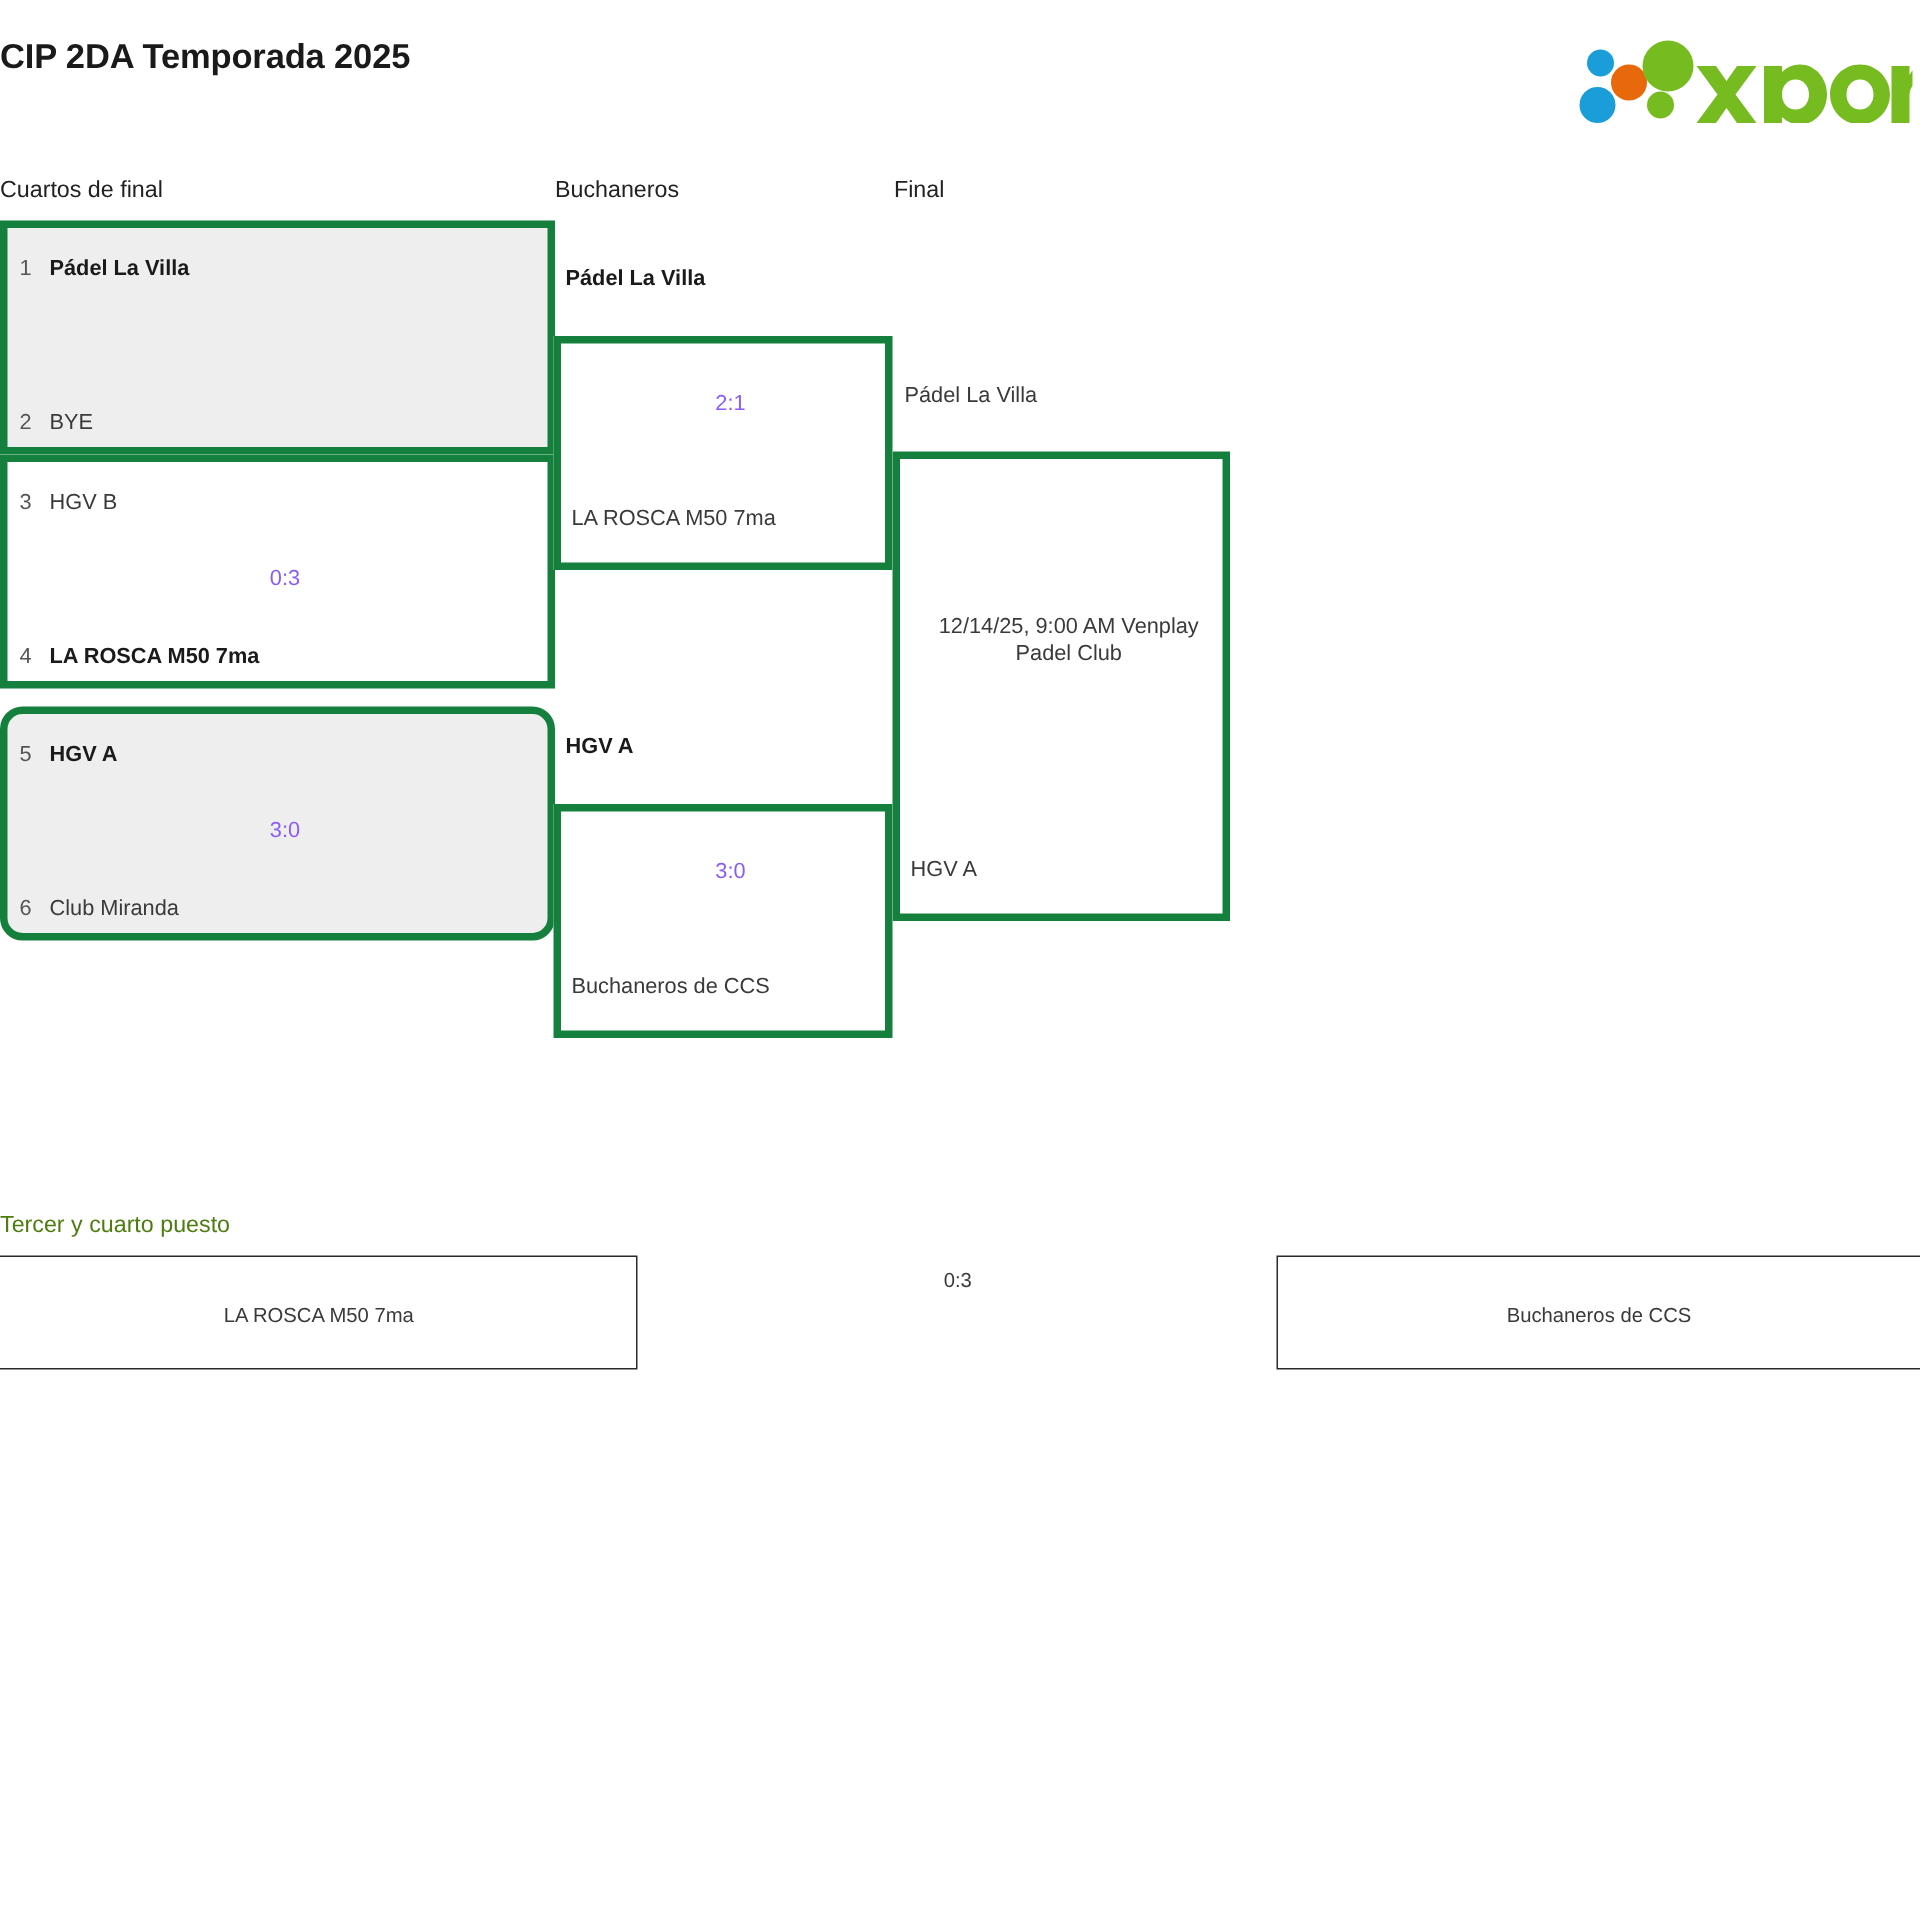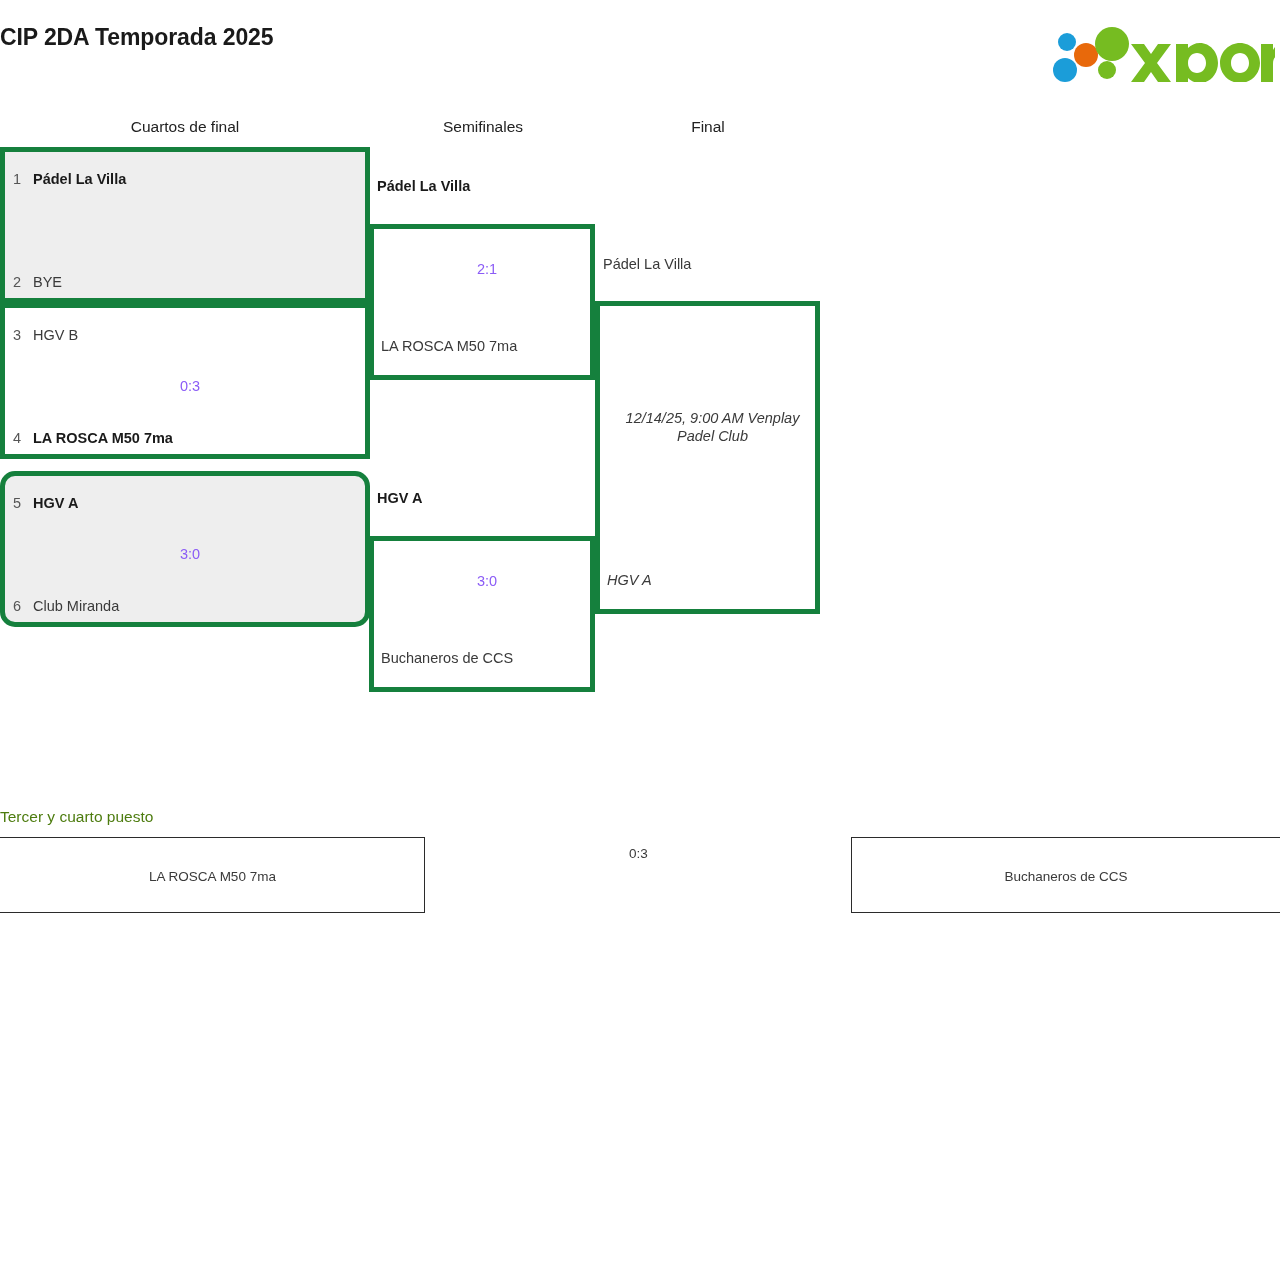"Cuartos de final" .round-head { text-align: center -> none }
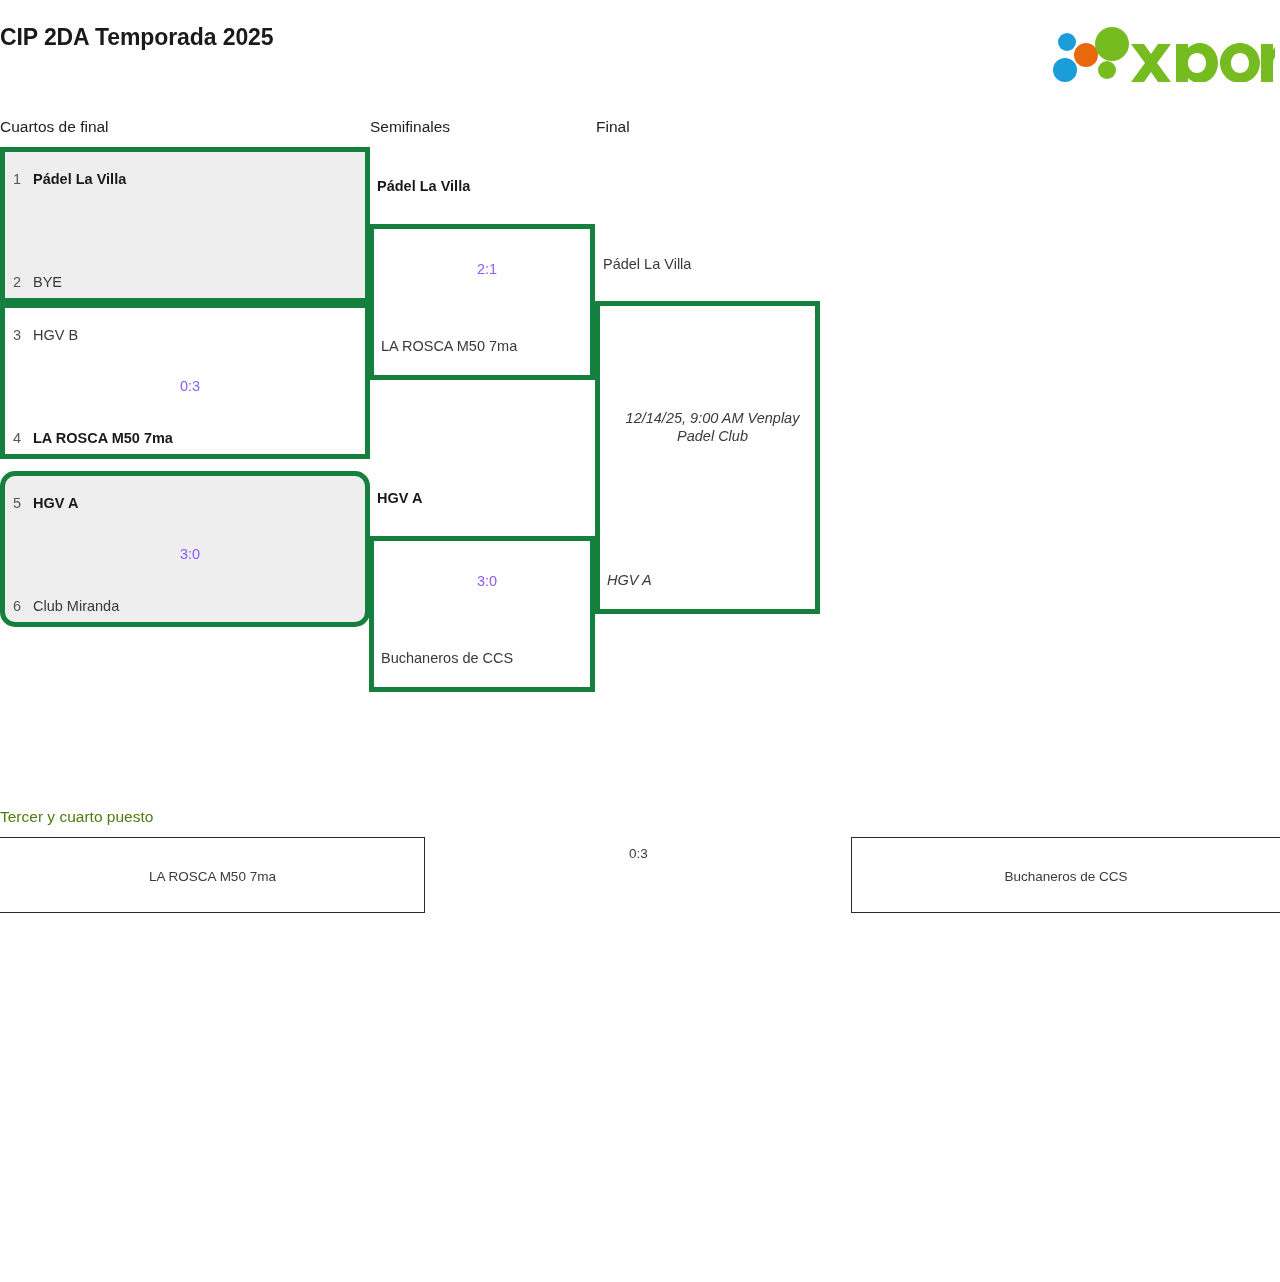"Semifinales" div.round-head { text: Semifinales -> Buchaneros }
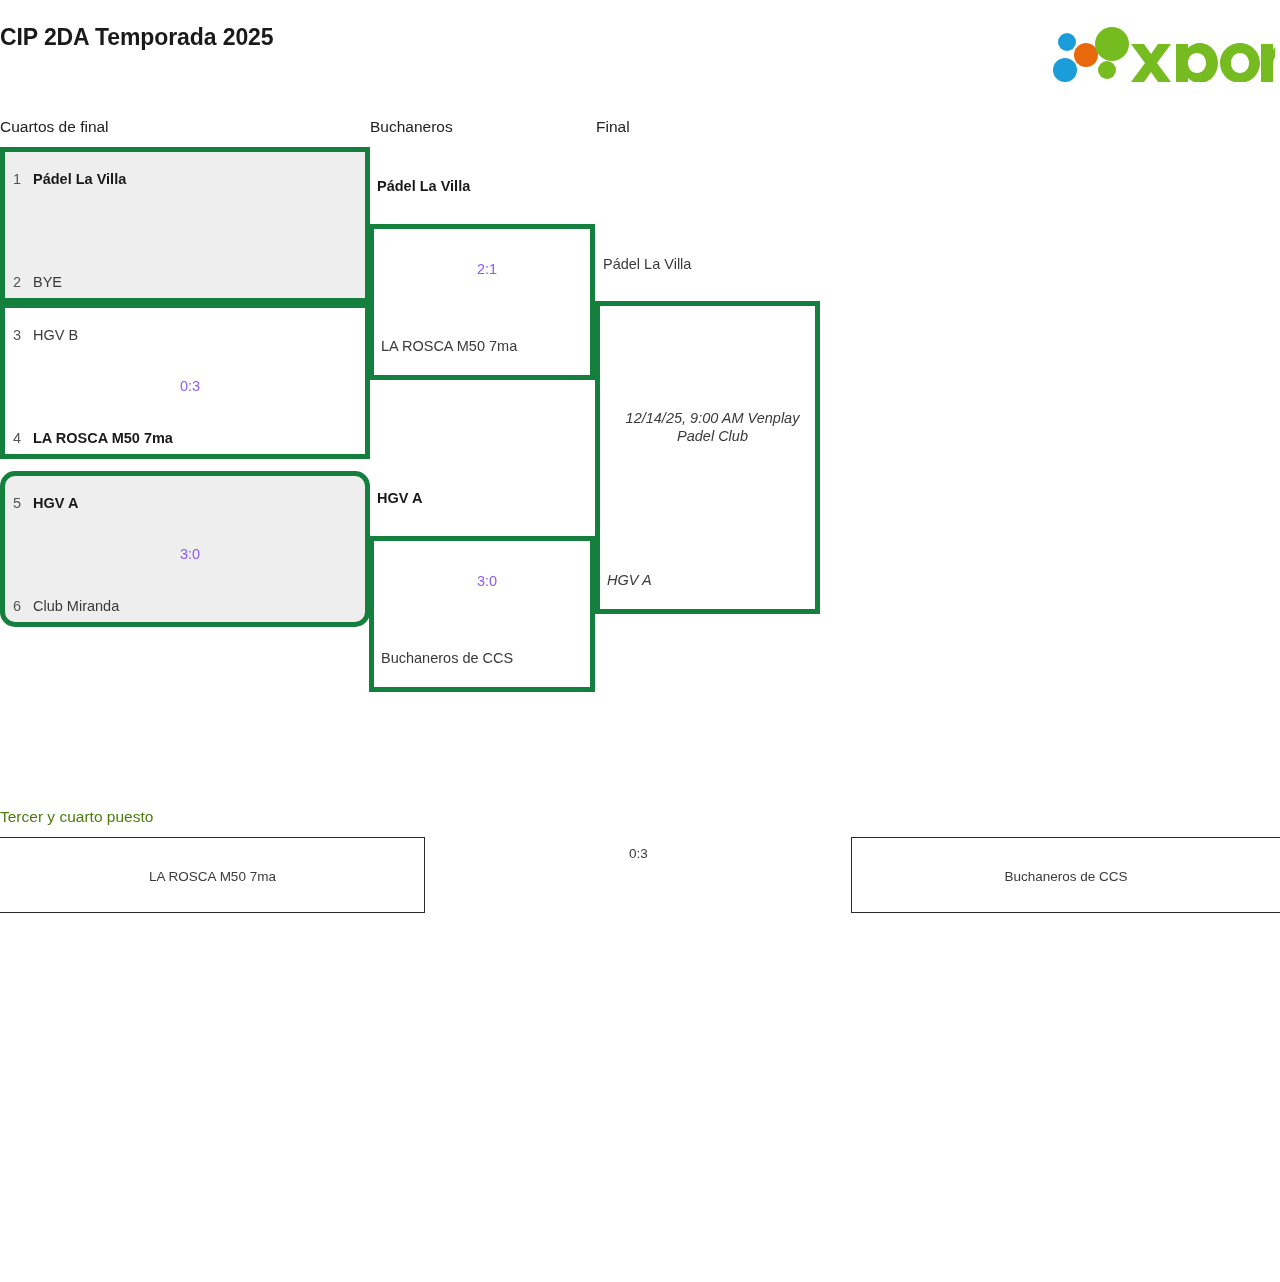"12/14/25, 9:00 AM Venplay" div.cell { font-style: italic -> none }
